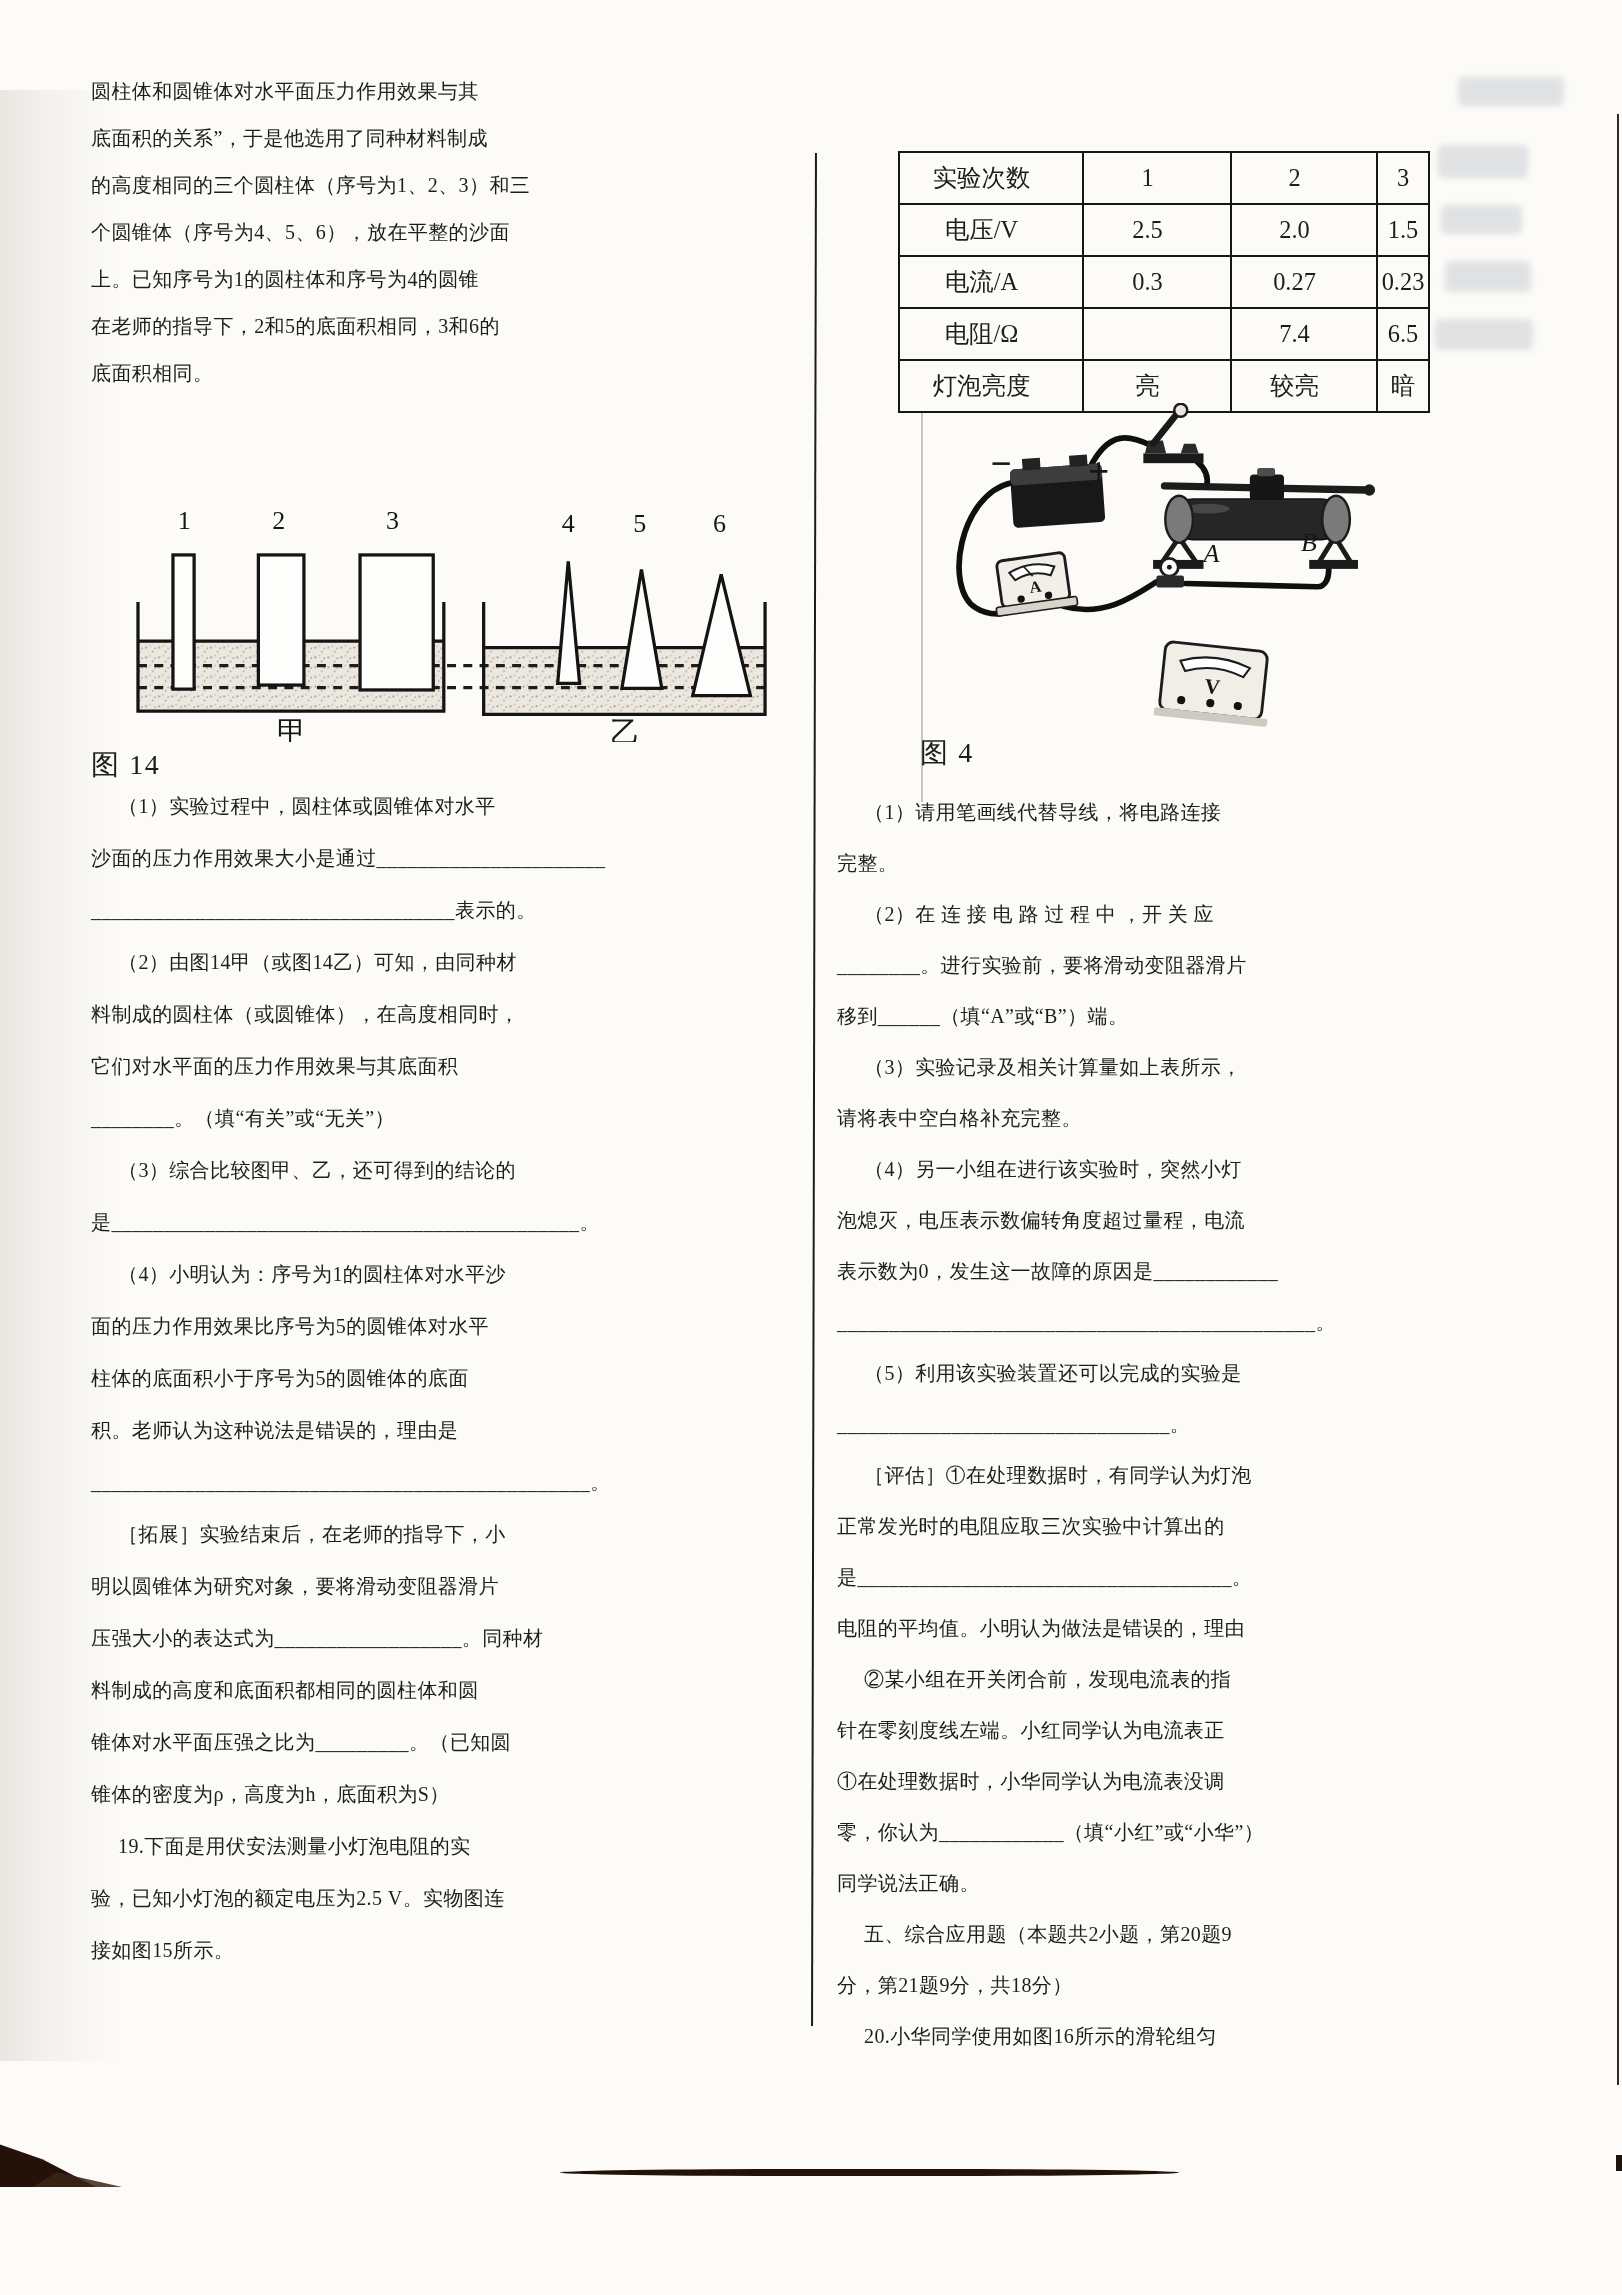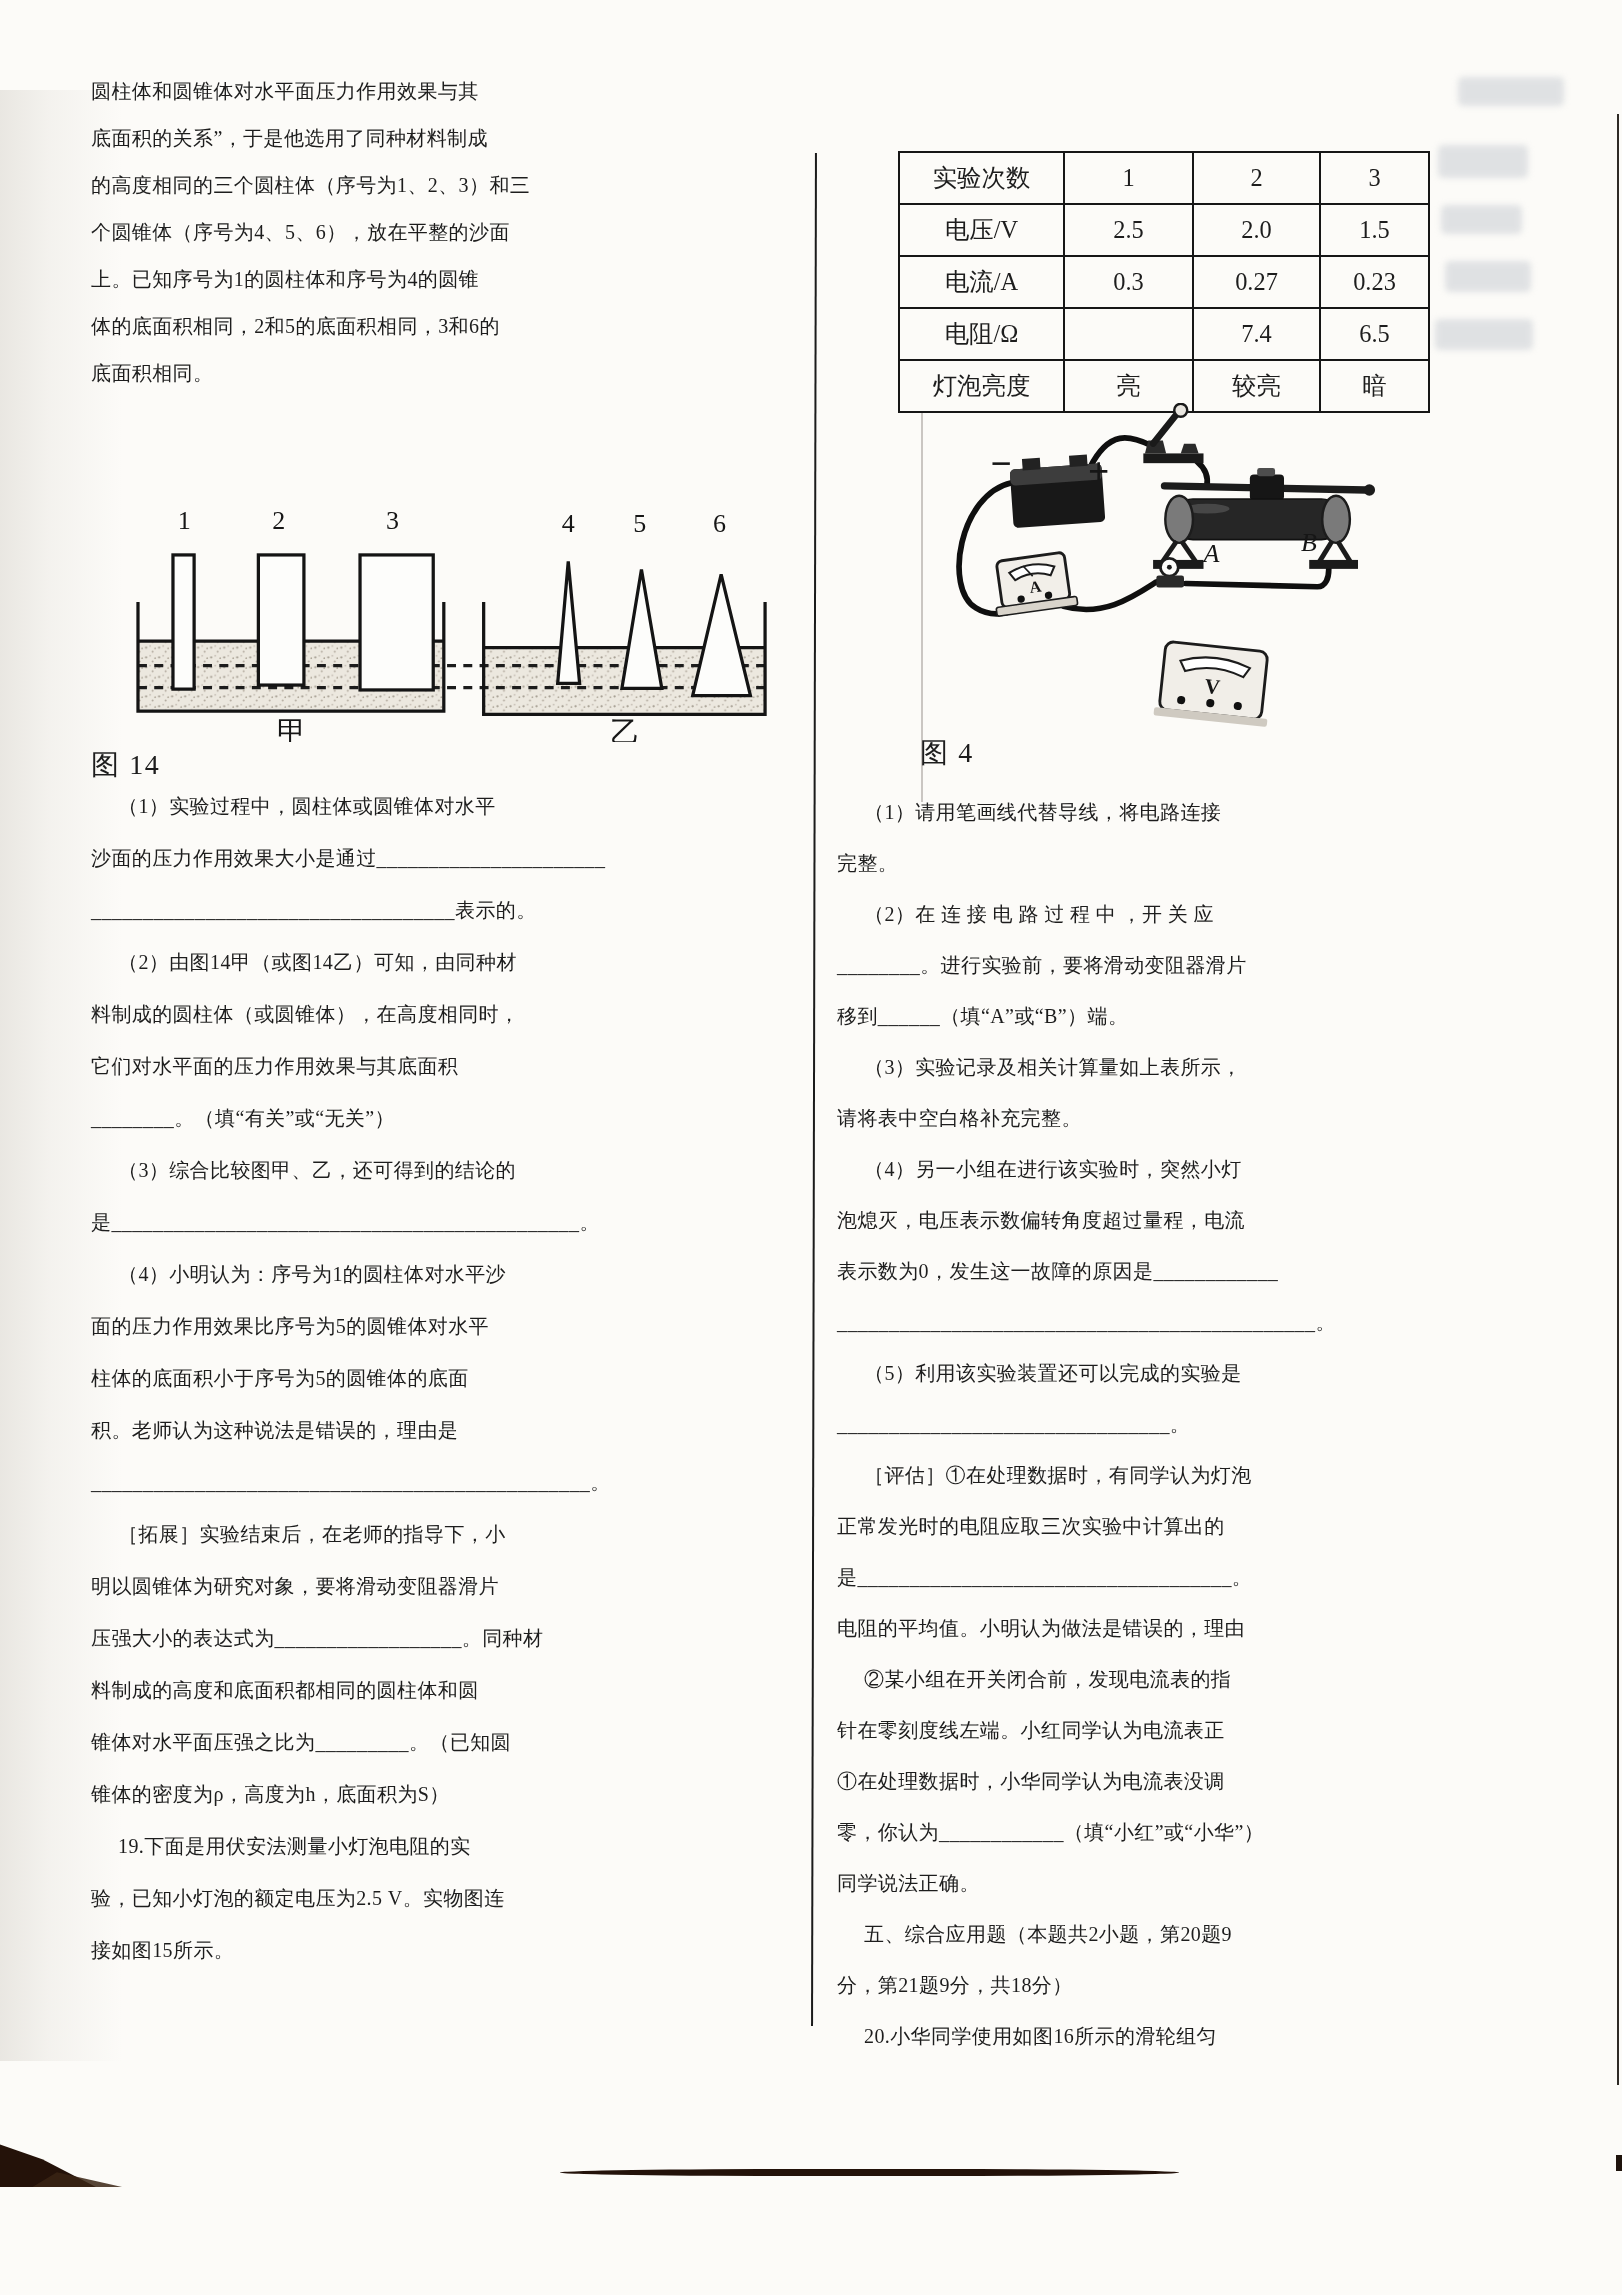"实验次数" .trow { gap: none -> 19px }
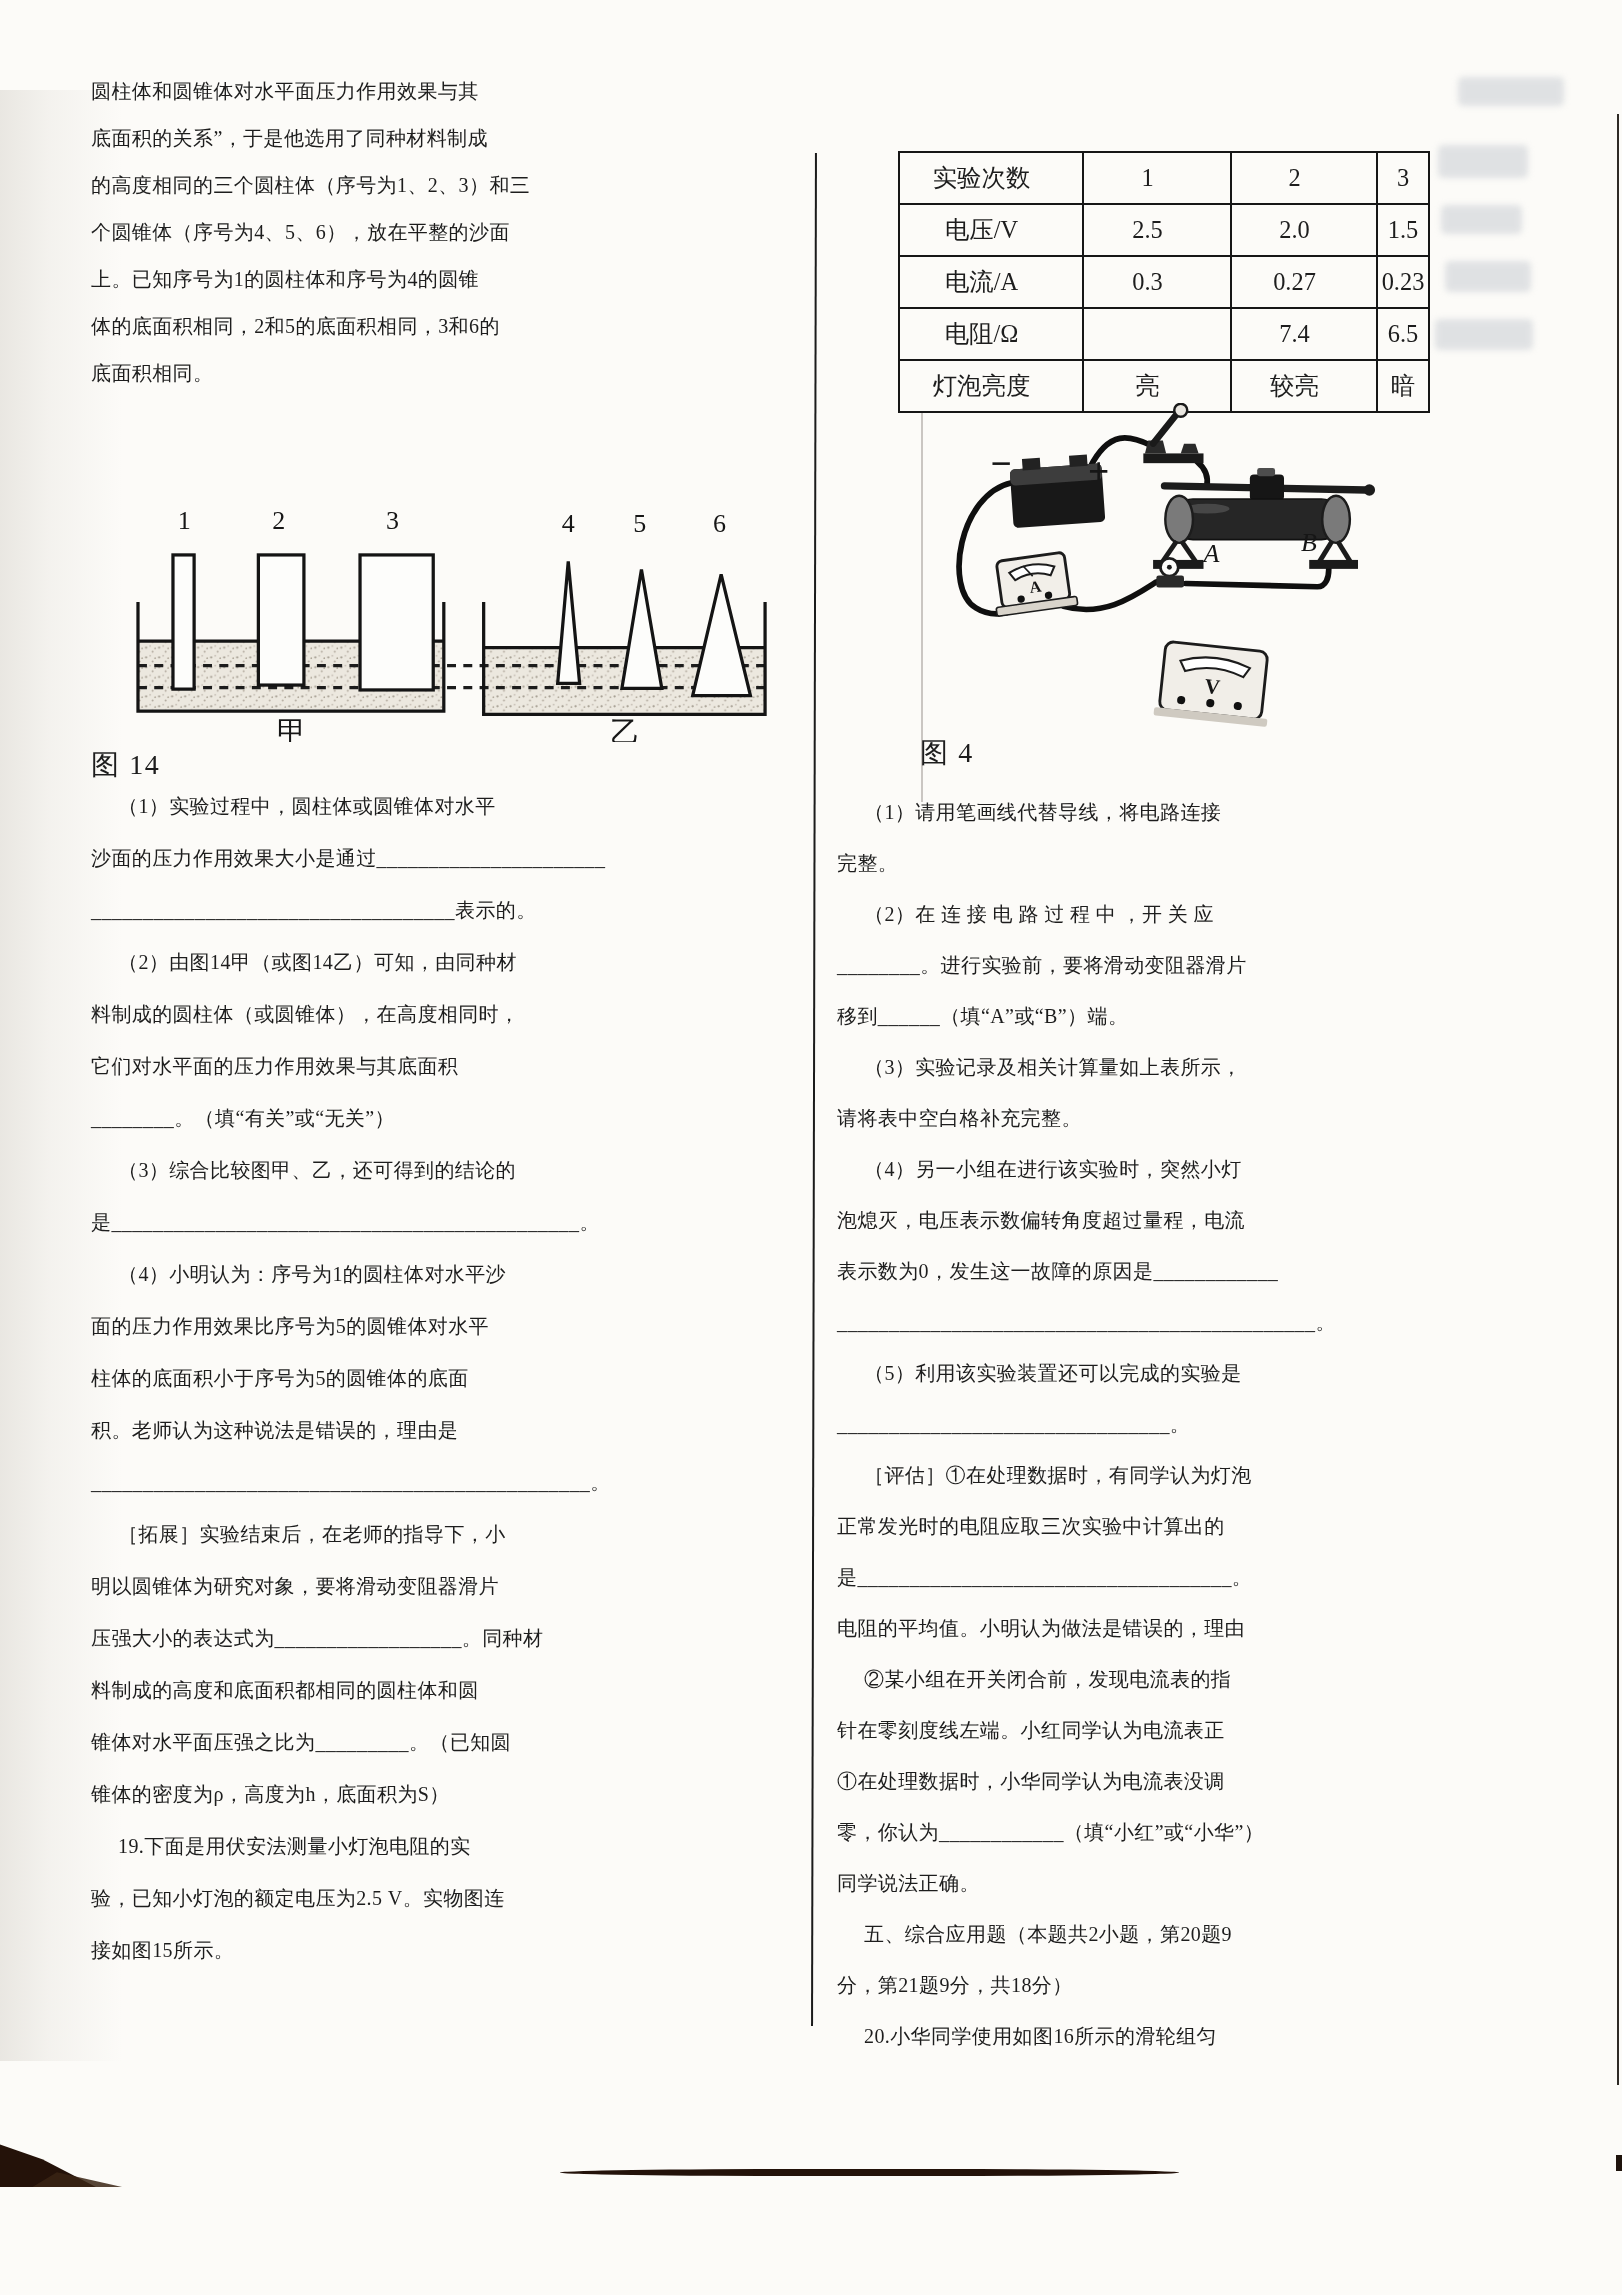"体的底面积相同，2和5的底面积相同，3和6的" div.tline { text: 体的底面积相同 -> 在老师的指导下 }
